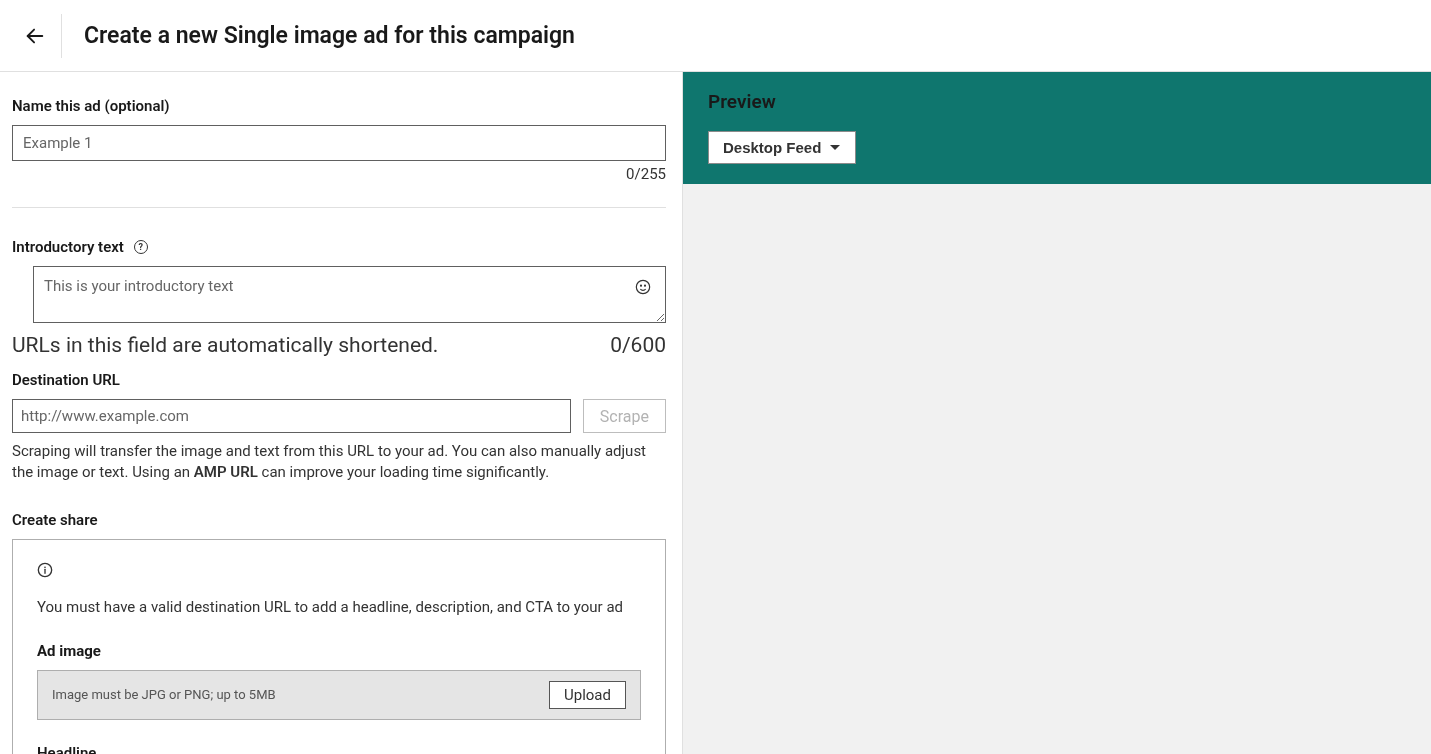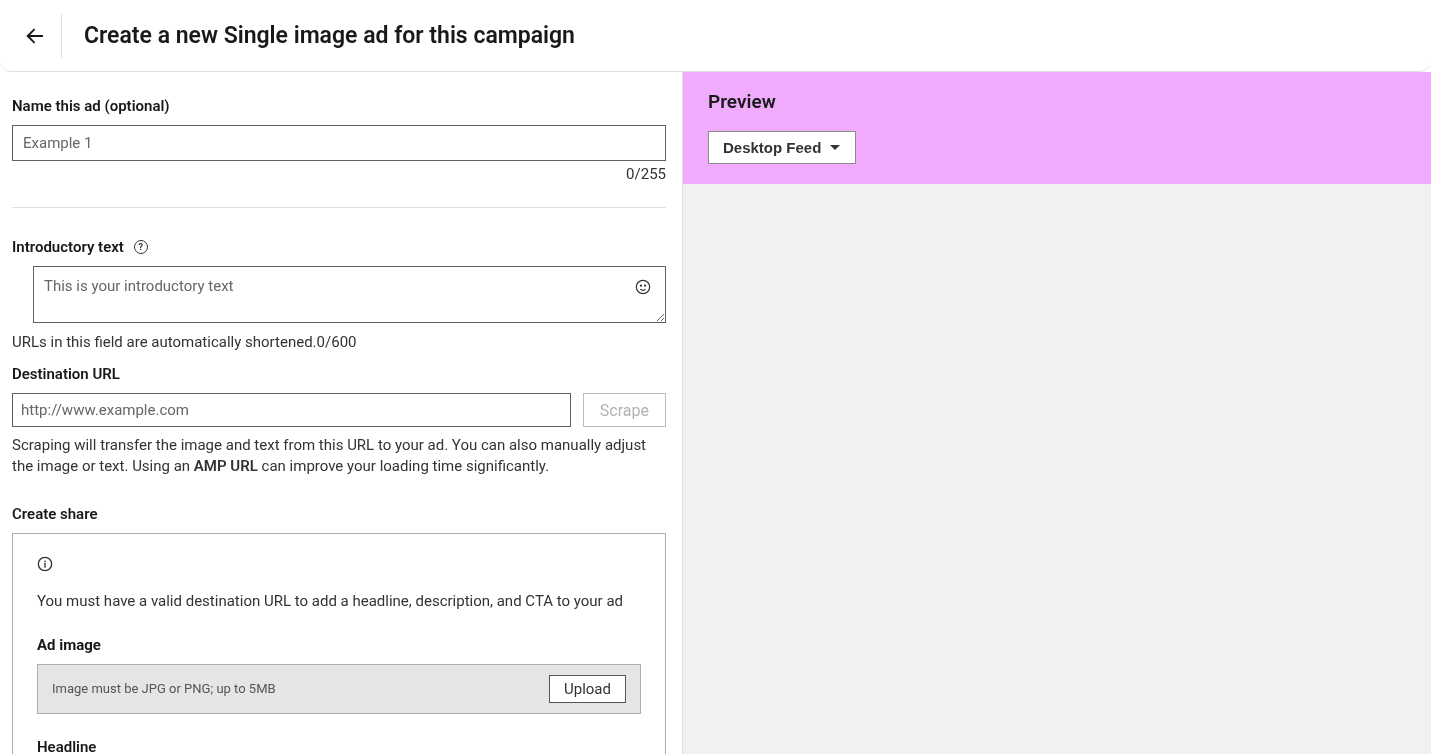"Create a new Single image" .header { border-radius: 12px -> none }
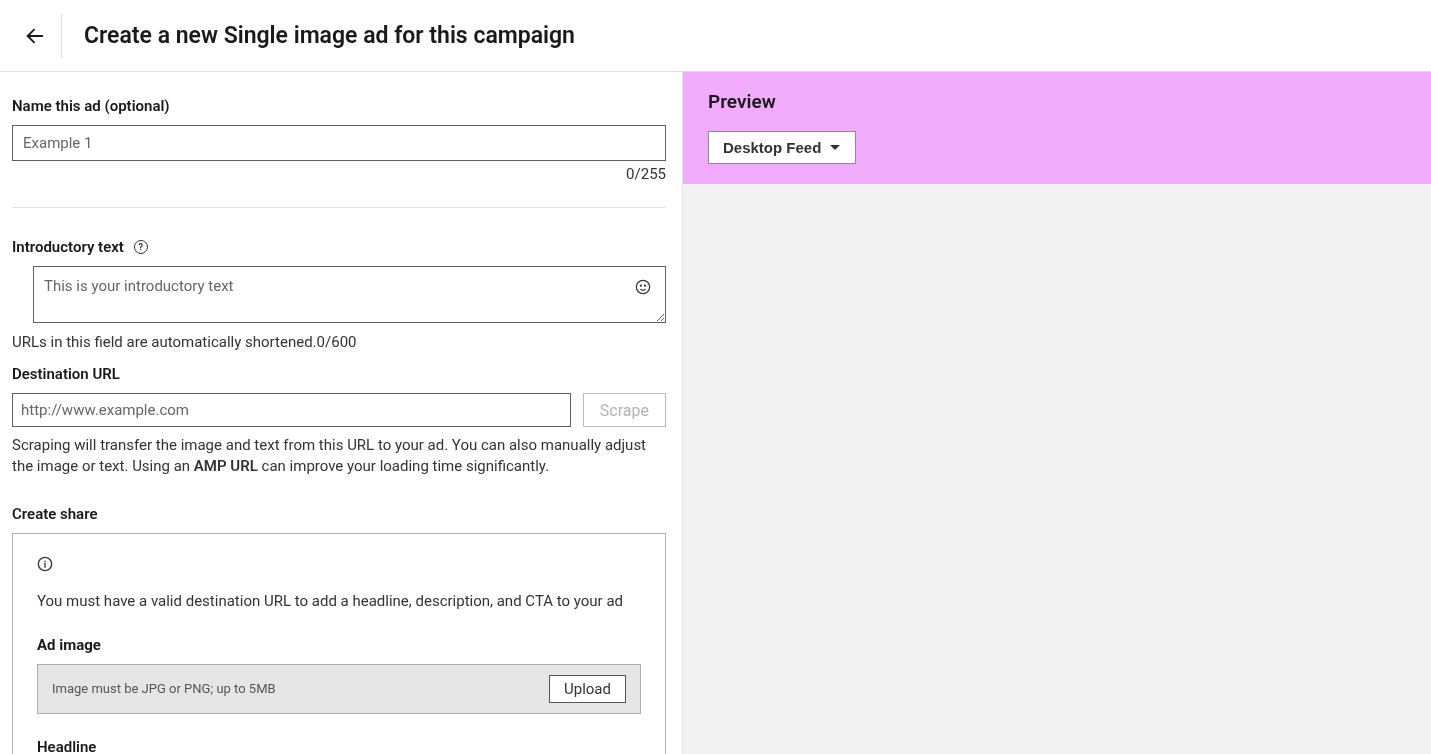"Preview" .preview-header { background: #f0abfc -> #0f766e }
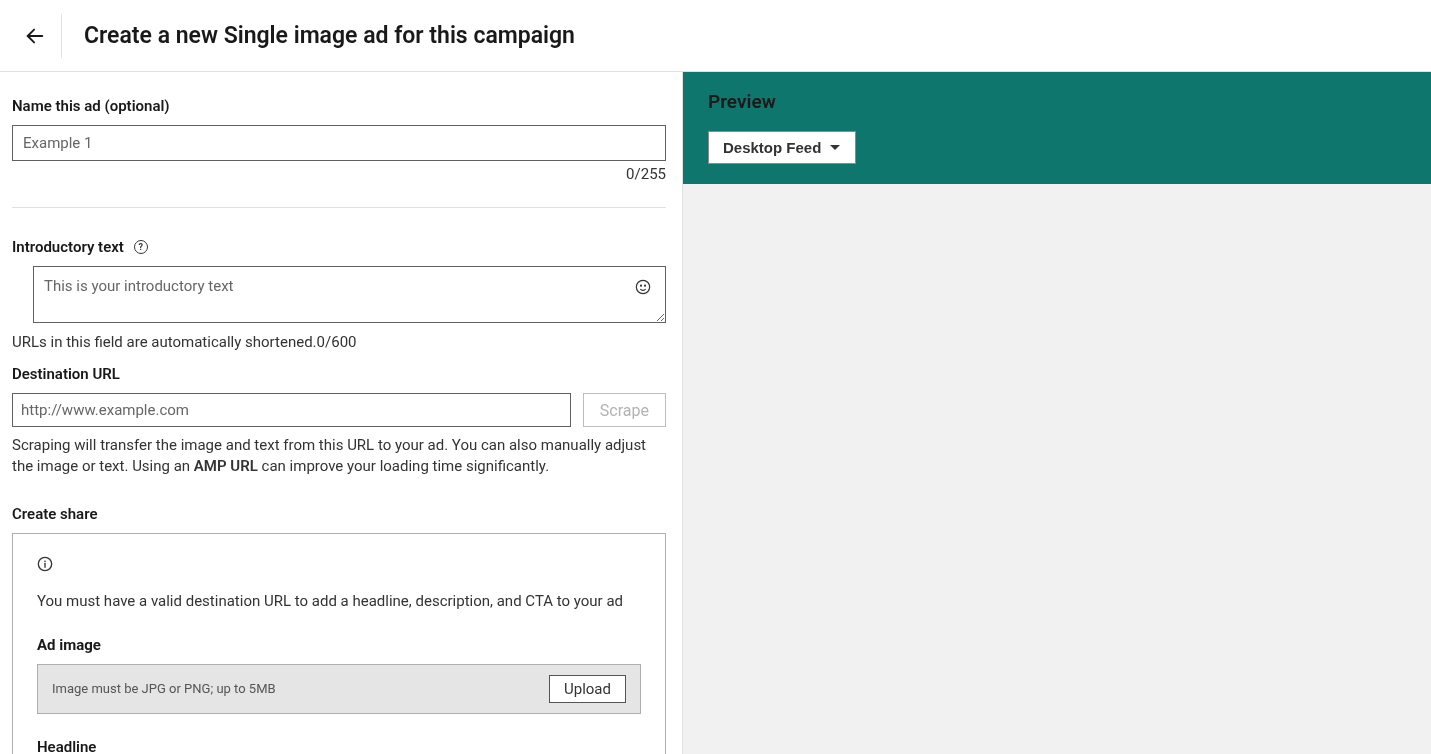"URLs in this field are" .helper-row { font-size: 15px -> 21px; justify-content: flex-start -> space-between }
